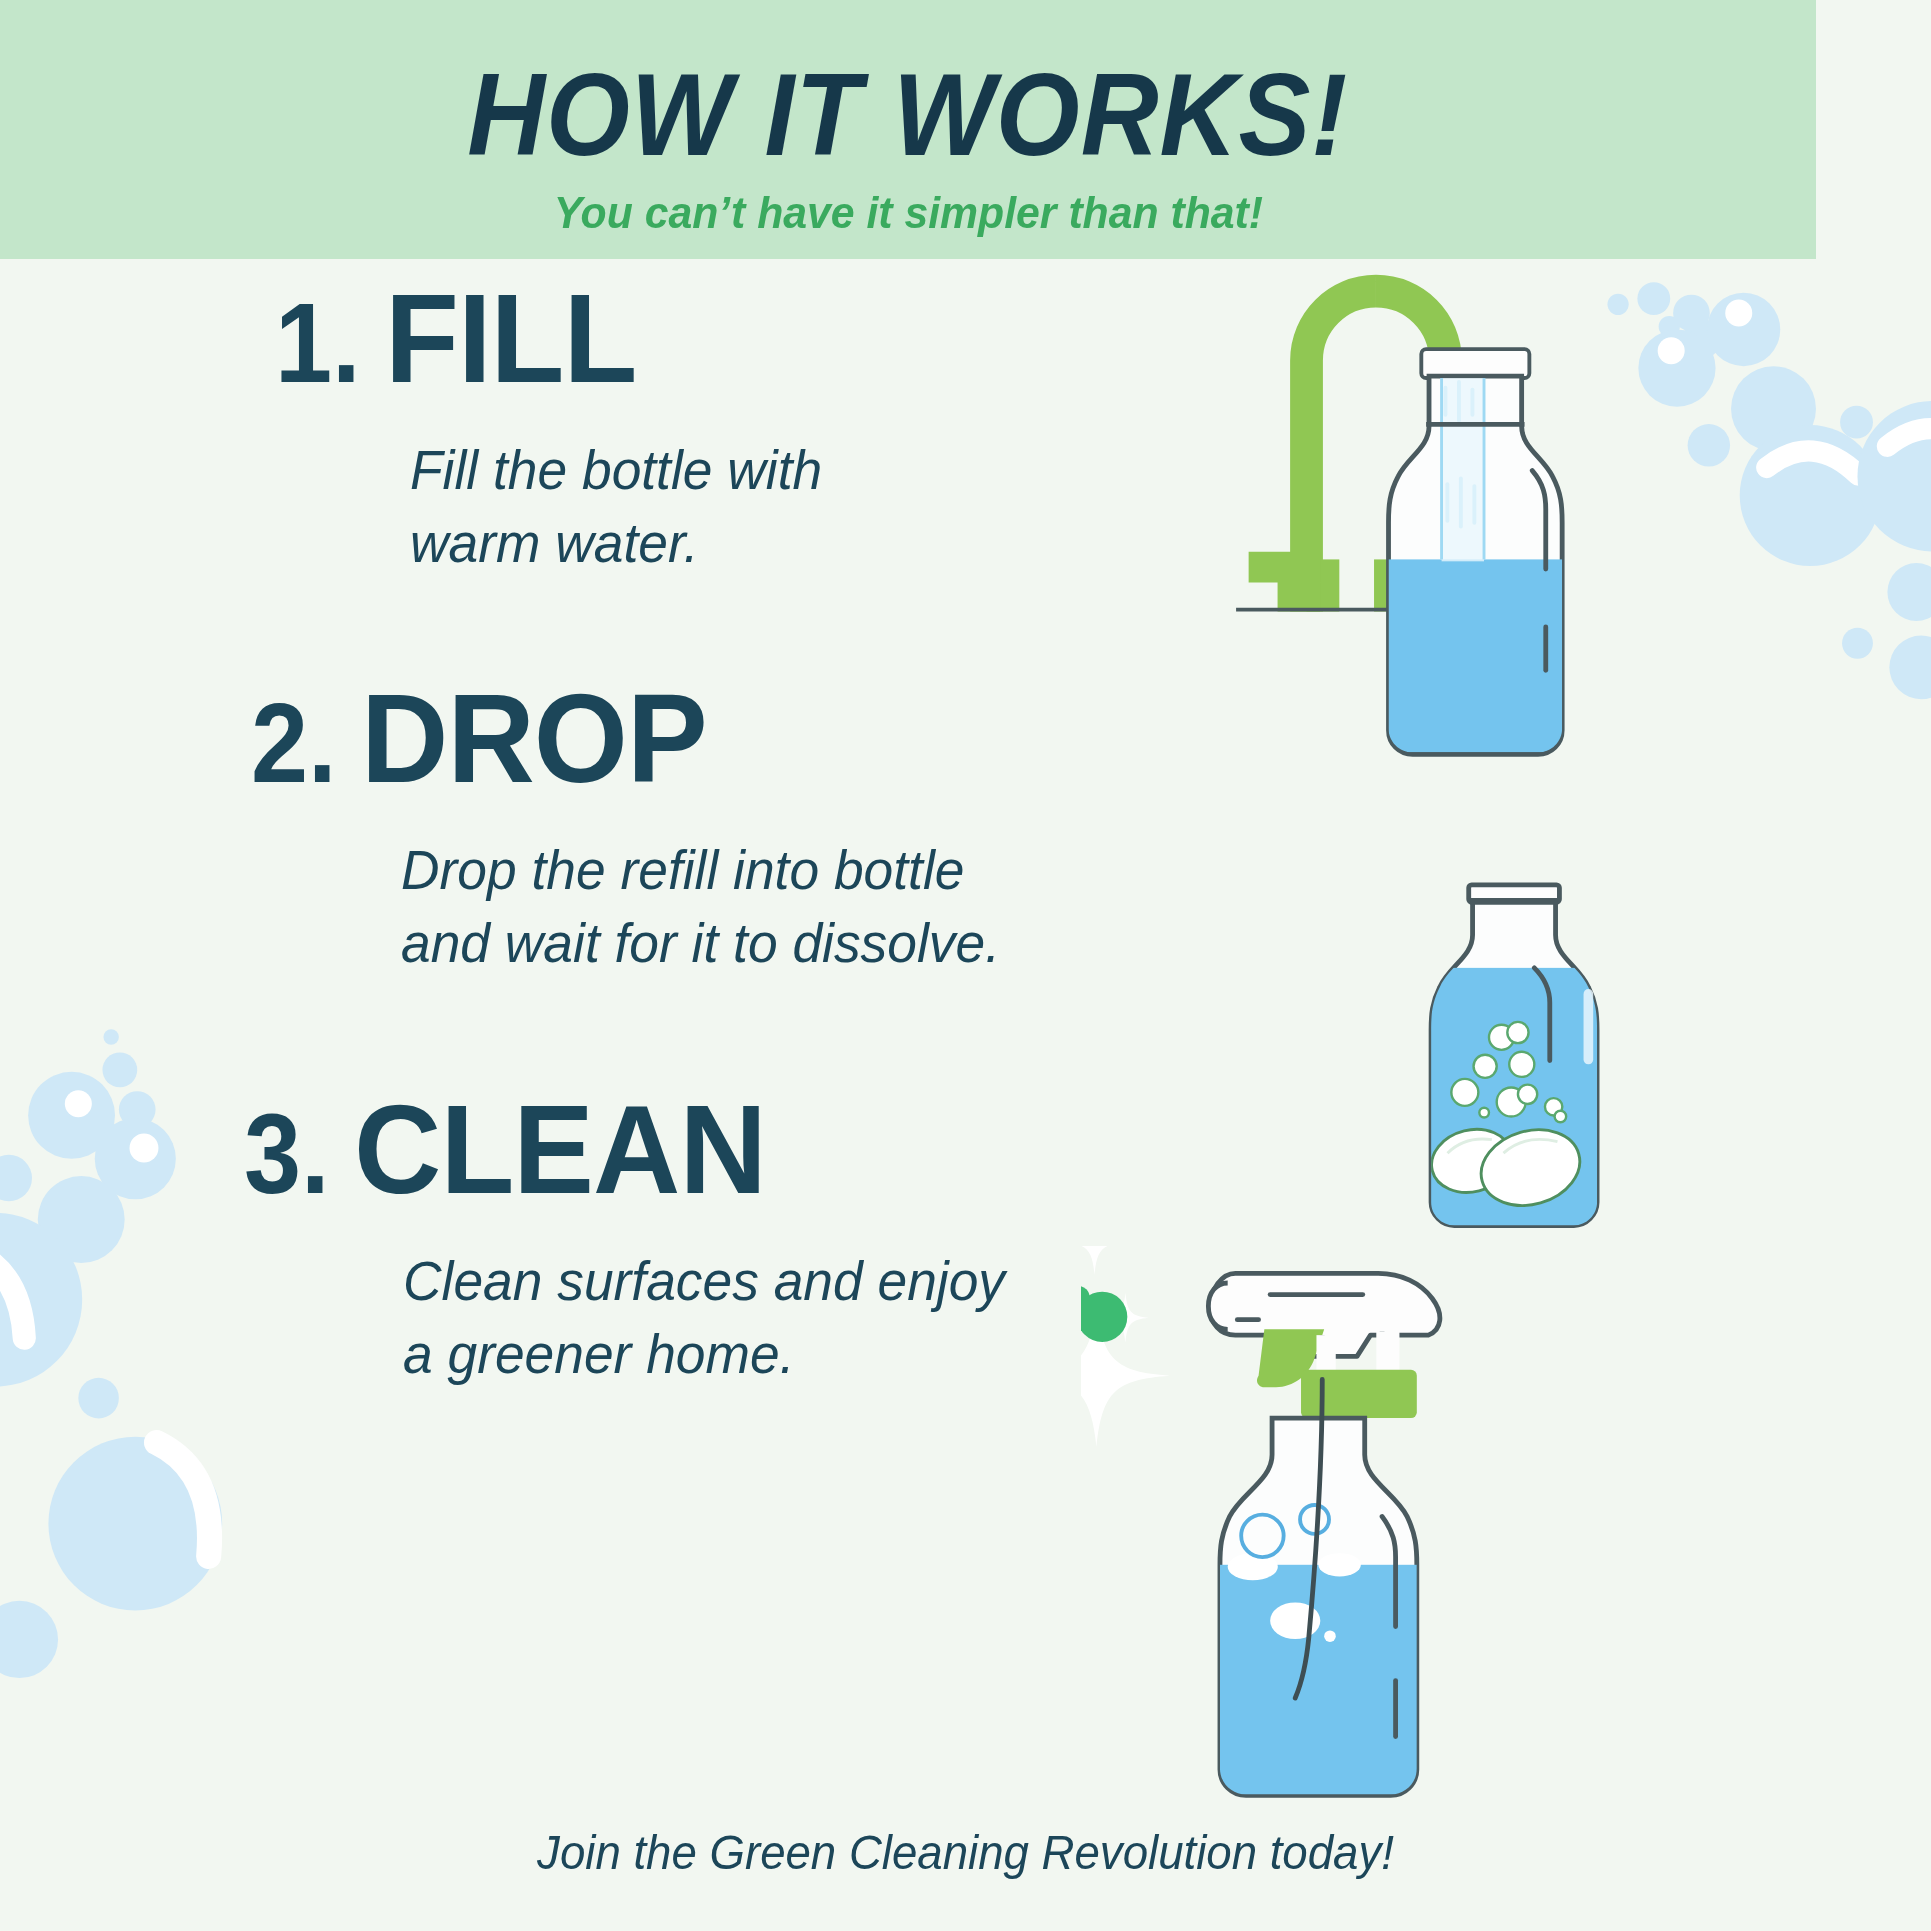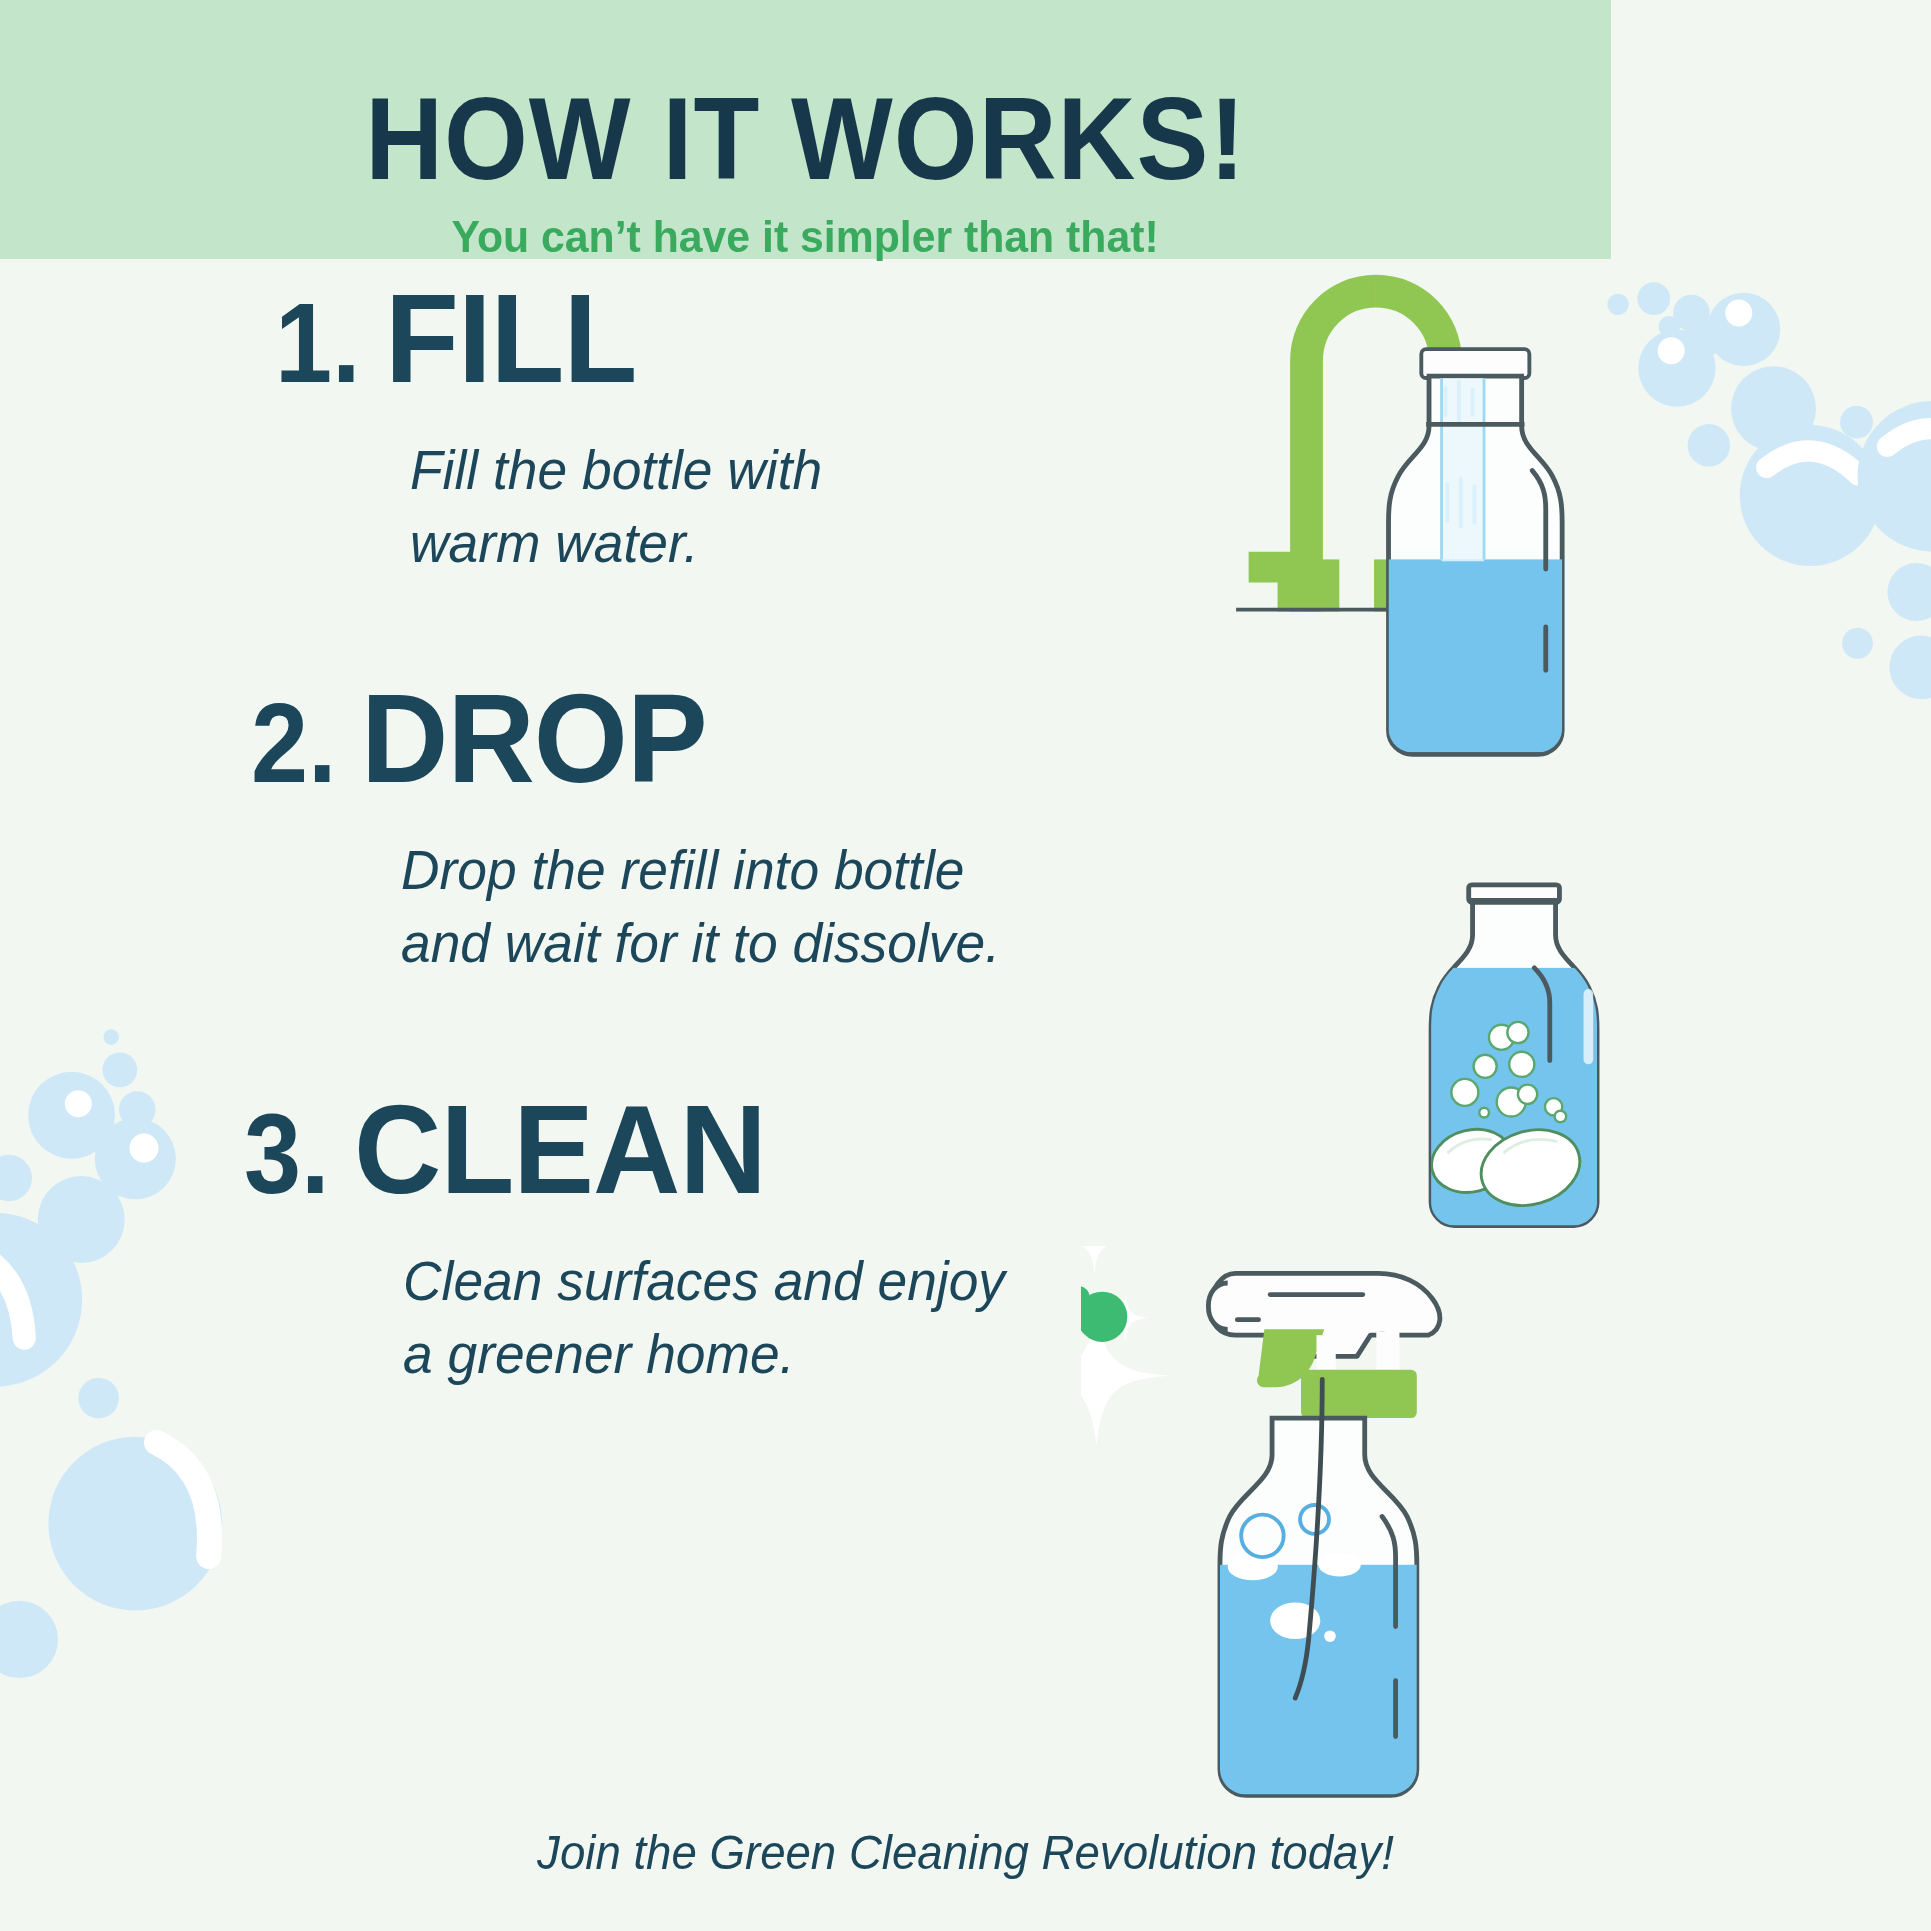"HOW IT WORKS!" .header-band { font-style: none -> italic; justify-content: flex-end -> center; width: 1611px -> 1816px }
